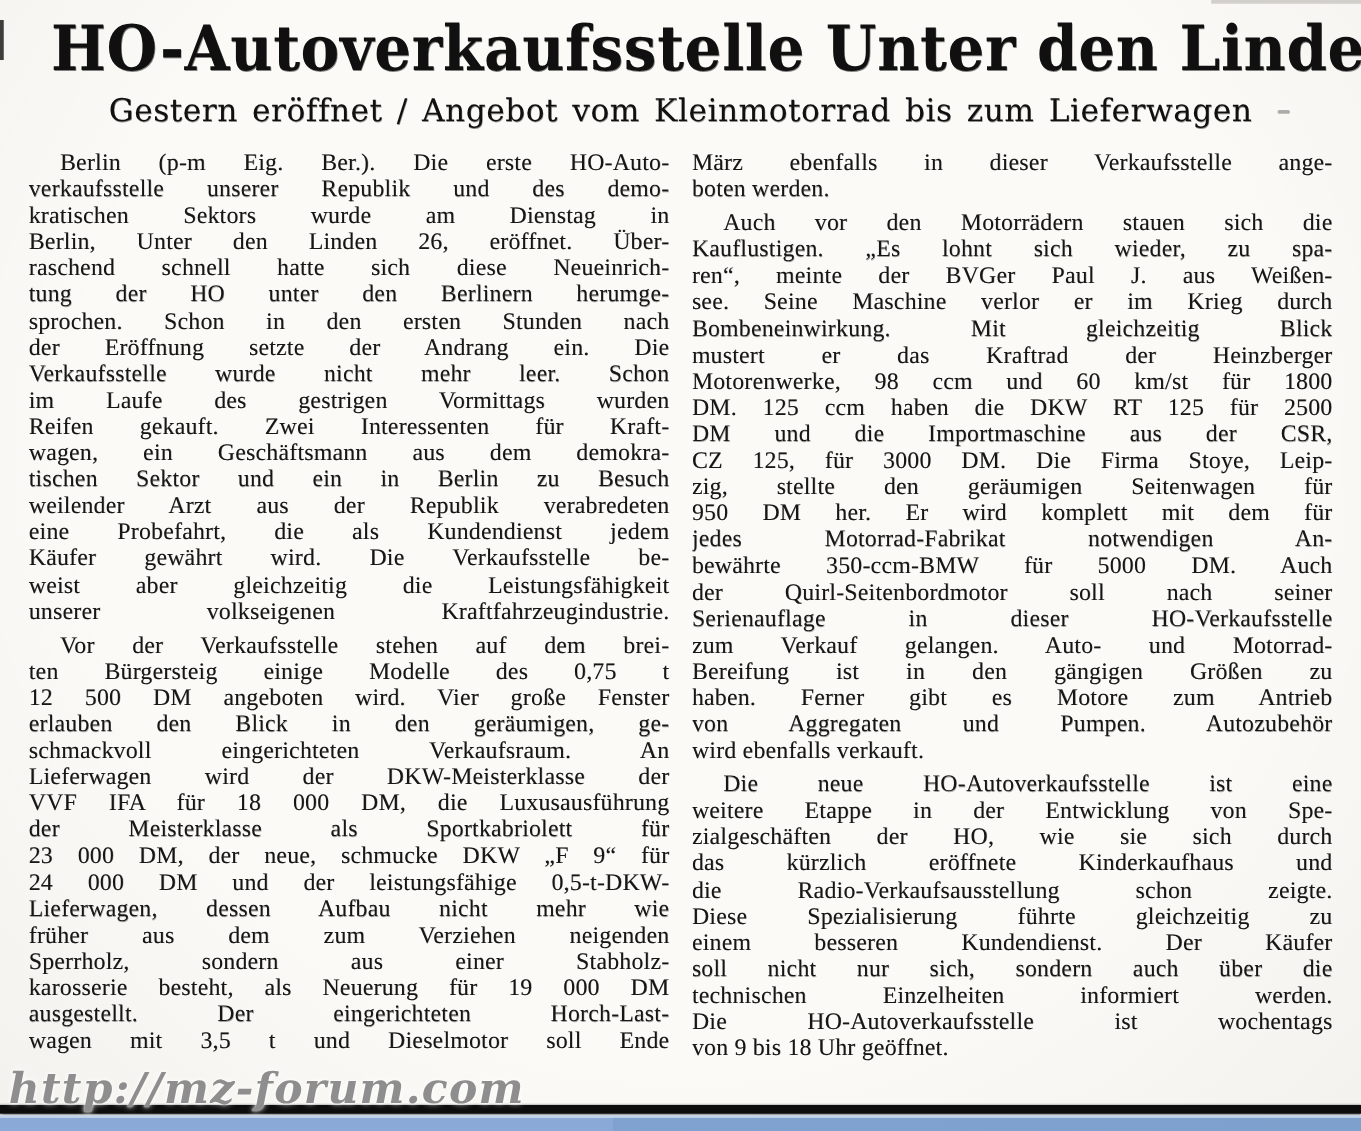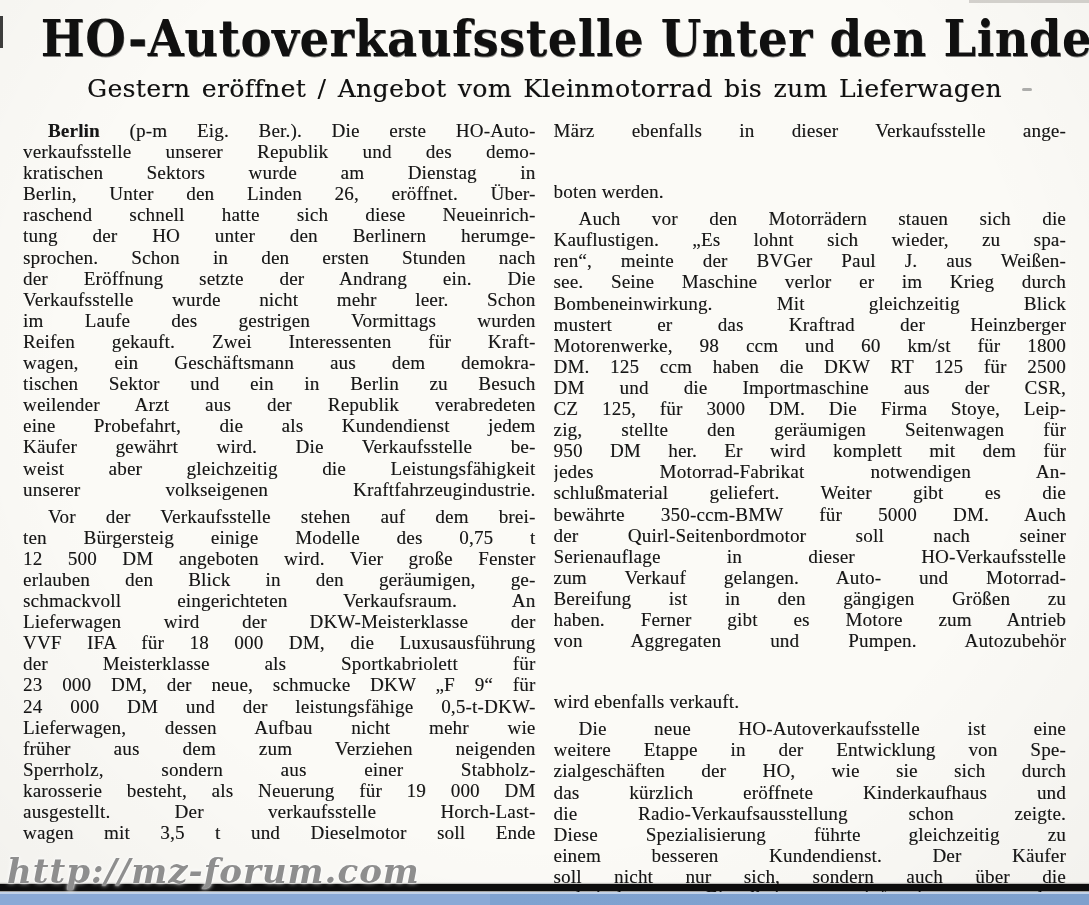"Berlin" .line b { font-weight: 700 -> 400 }
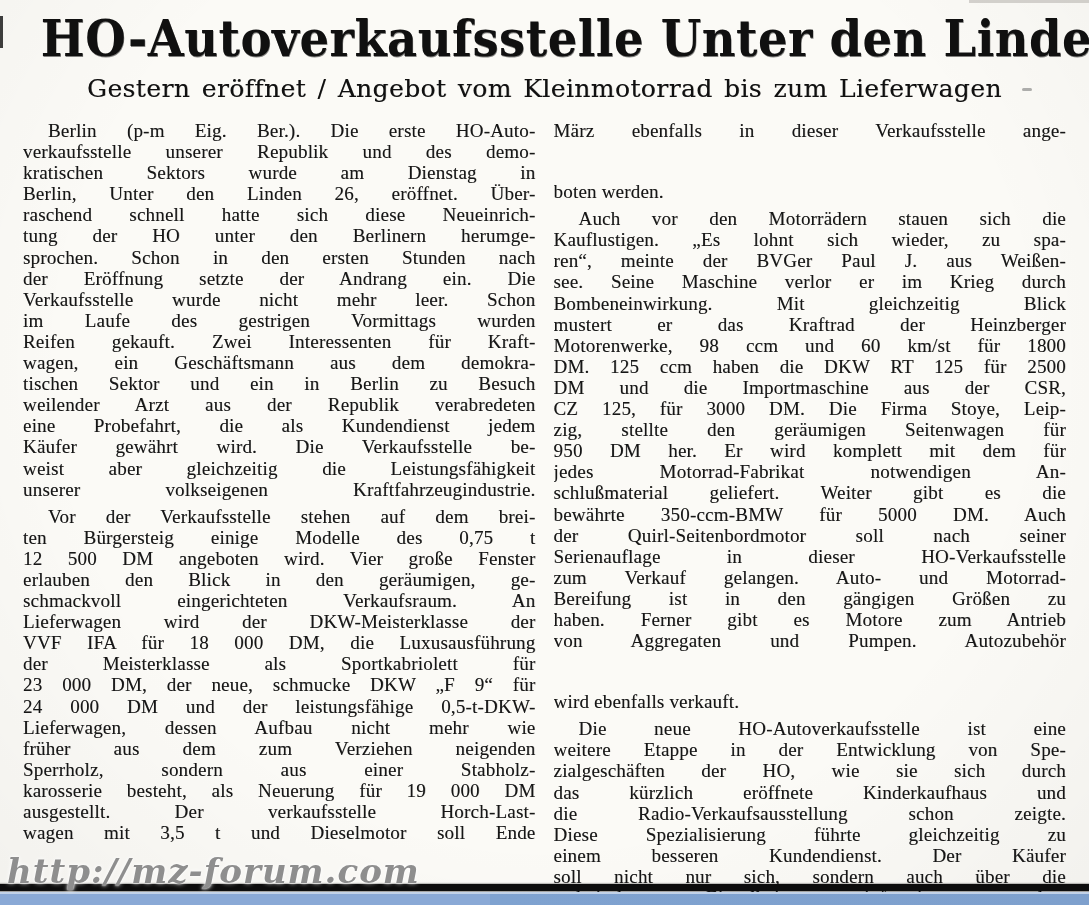"boten werden." .line.short { margin-top: 40px -> none }
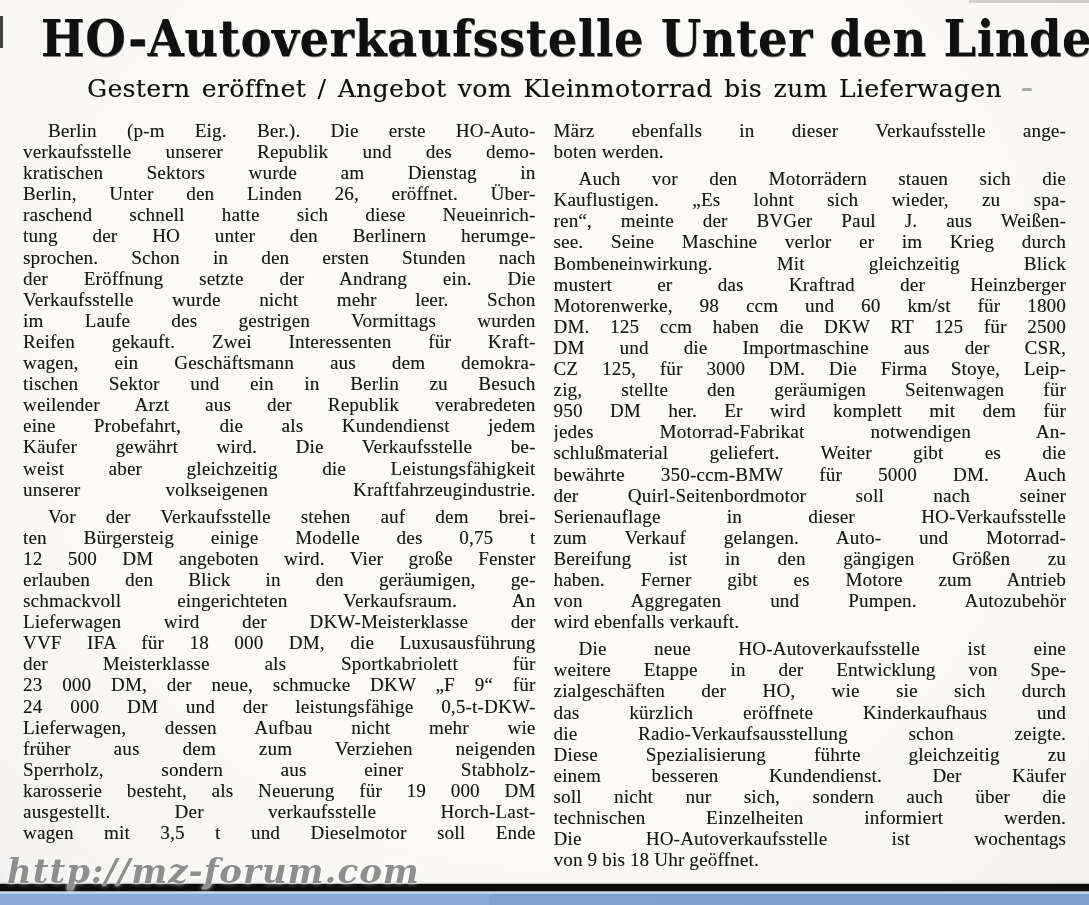"schlußmaterial geliefert. Weiter gibt es" div.line { html: <div>schlußmaterial geliefert. Weiter gibt es die</div> -> none }
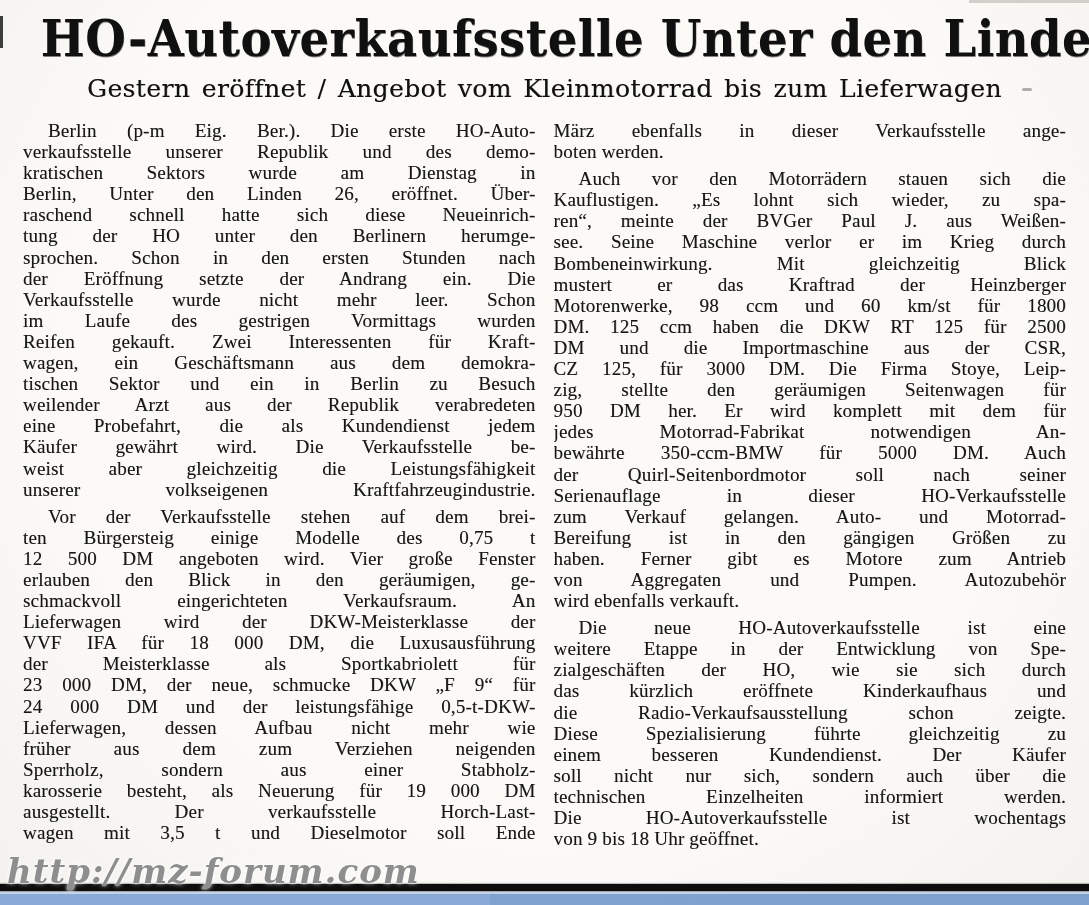"ausgestellt. Der verkaufsstelle" div.line { text: verkaufsstelle -> eingerichteten }
